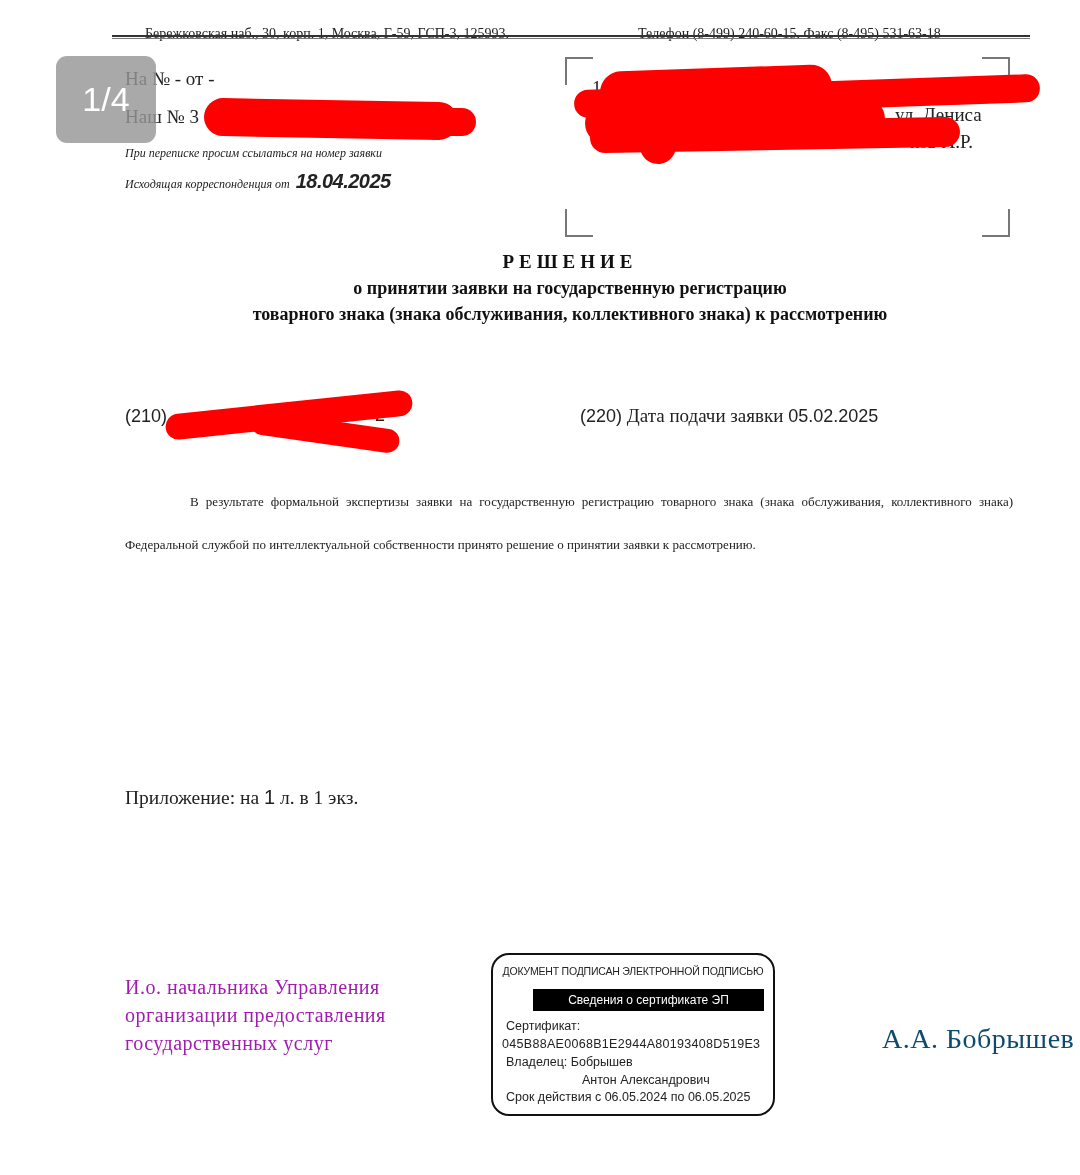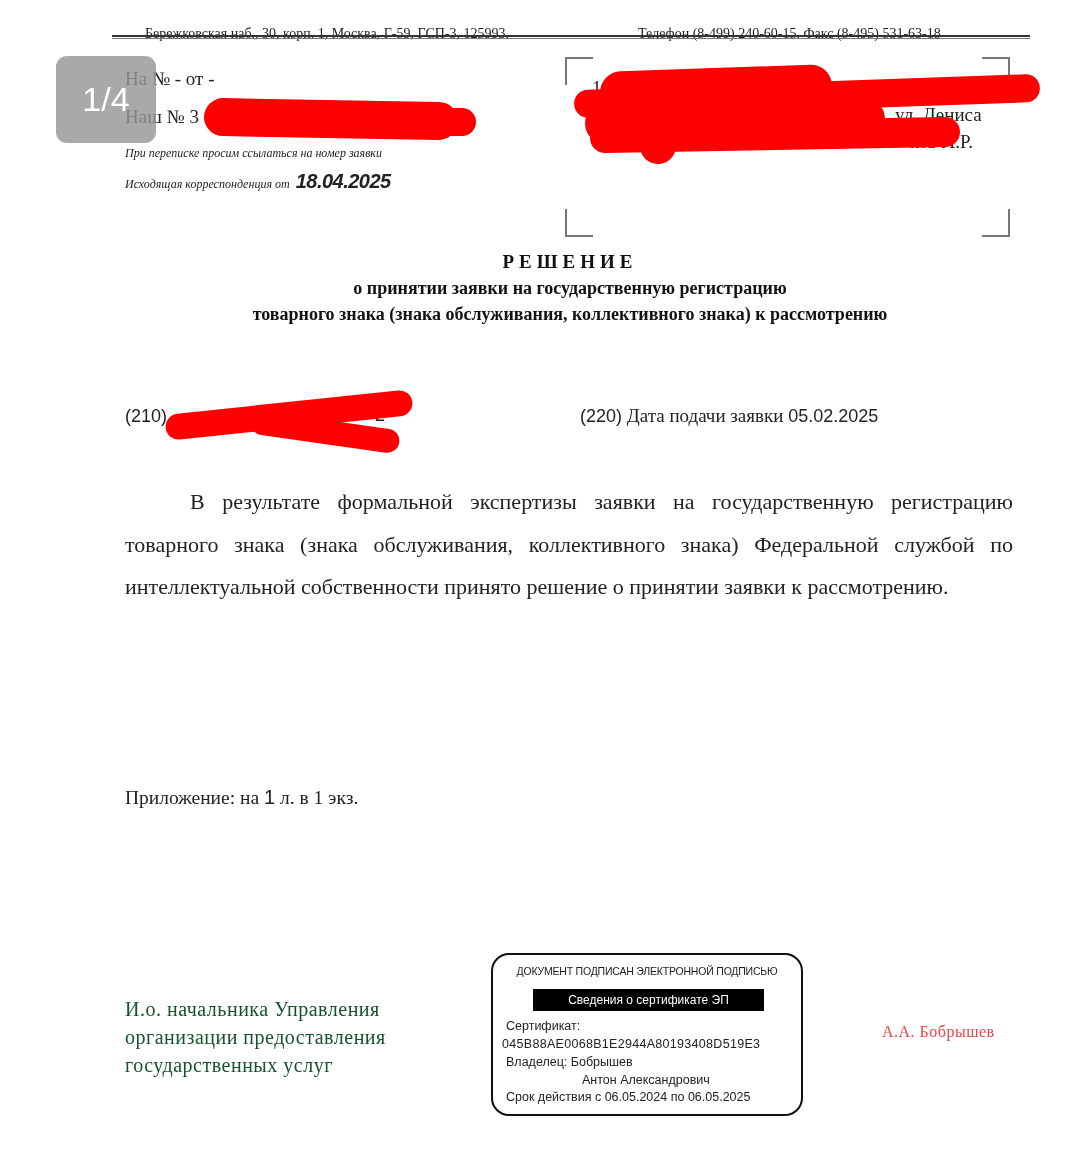"В результате формальной экспертизы" .para { font-size: 22px -> 13px }
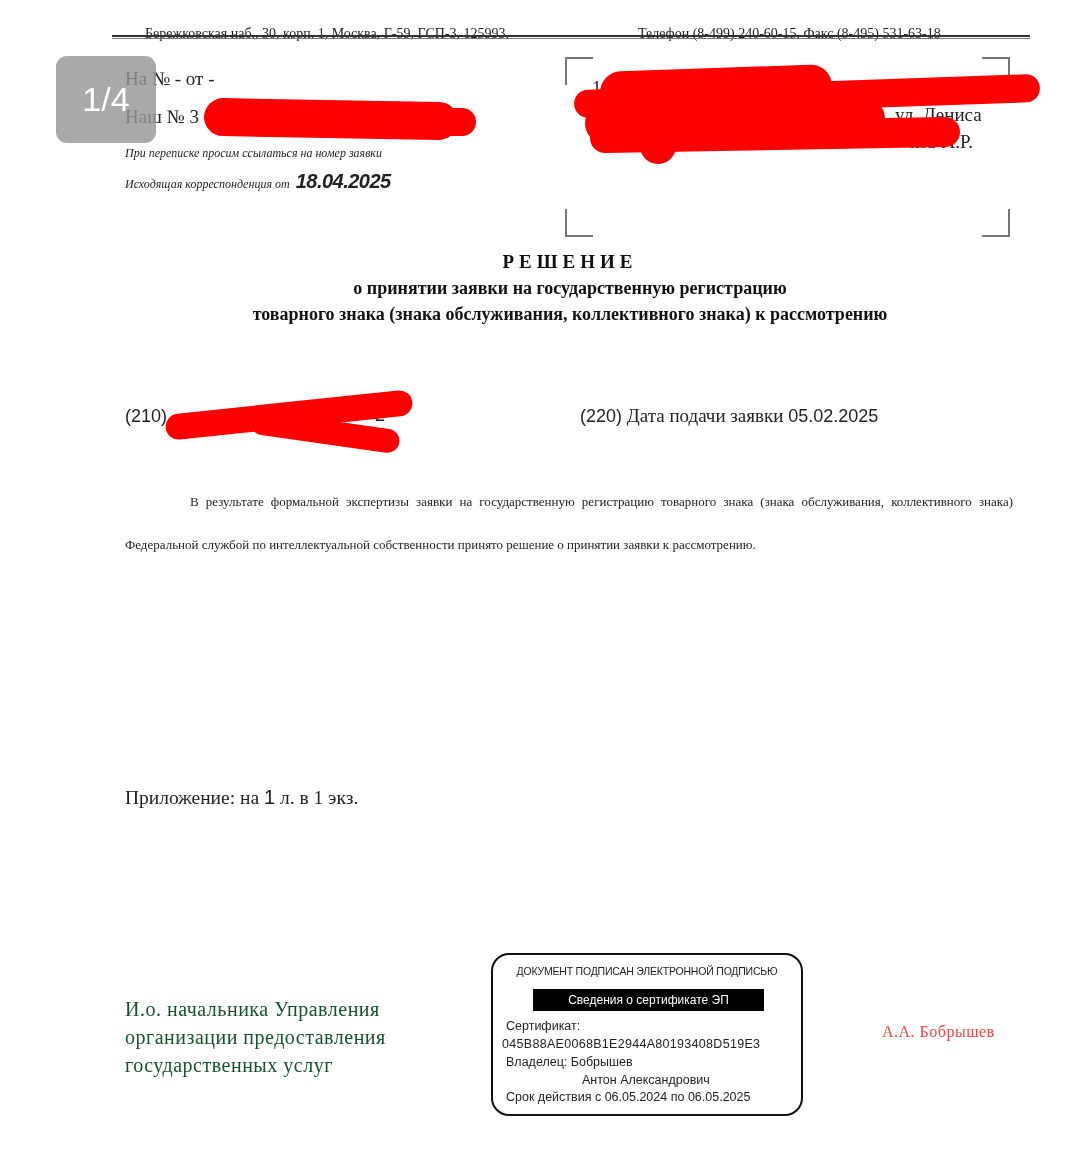"ДОКУМЕНТ ПОДПИСАН ЭЛЕКТРОННОЙ ПОДПИСЬЮ" .stamp { width: 312px -> 284px }
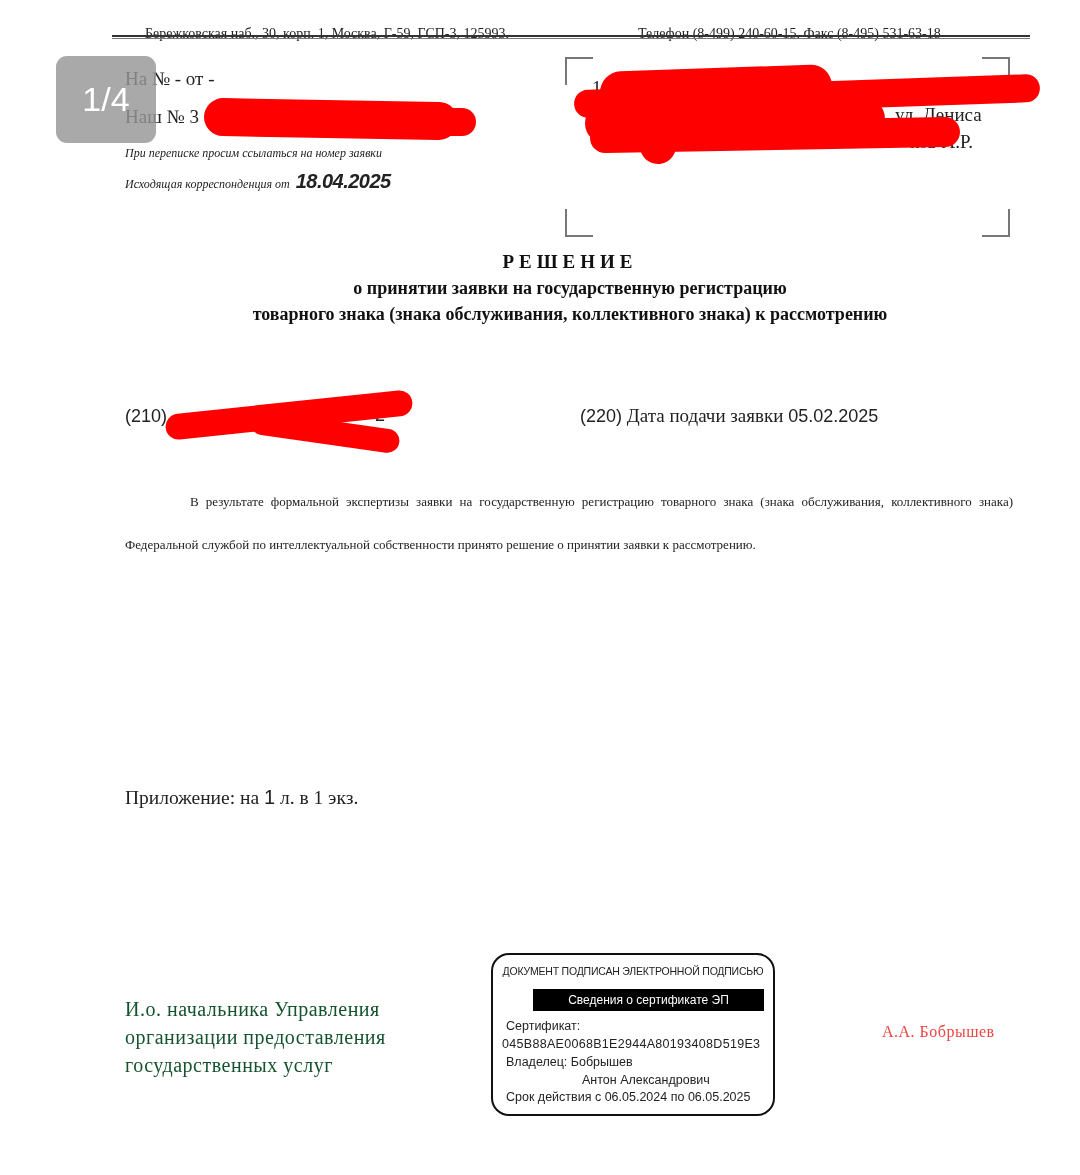"И.о. начальника Управления" .signer { color: #14532d -> #a21caf; top: 995px -> 973px }
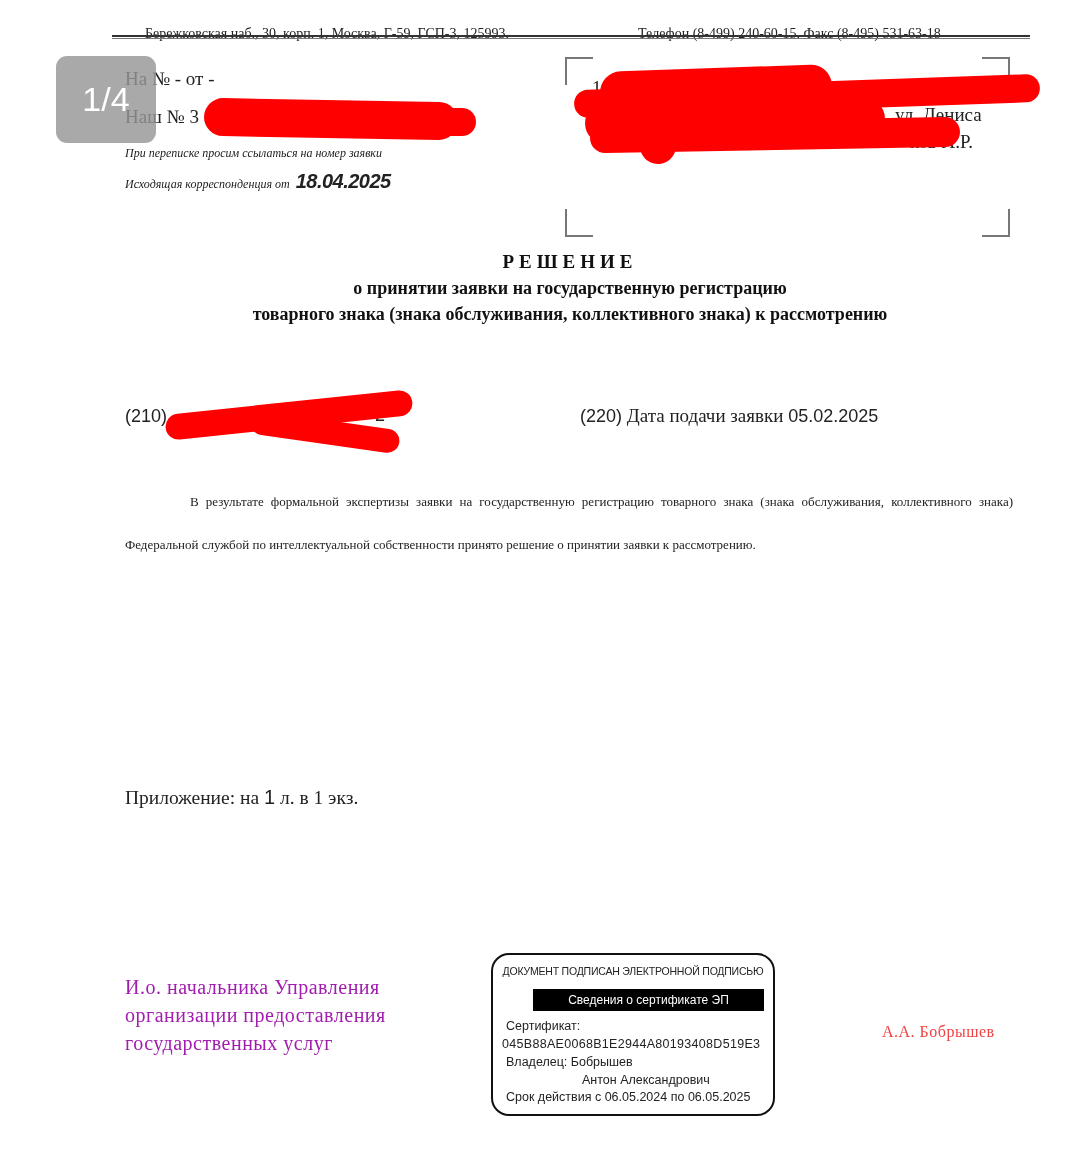"А.А. Бобрышев" .signer-name { color: #ef4444 -> #0c4a6e; font-size: 16px -> 28px }
